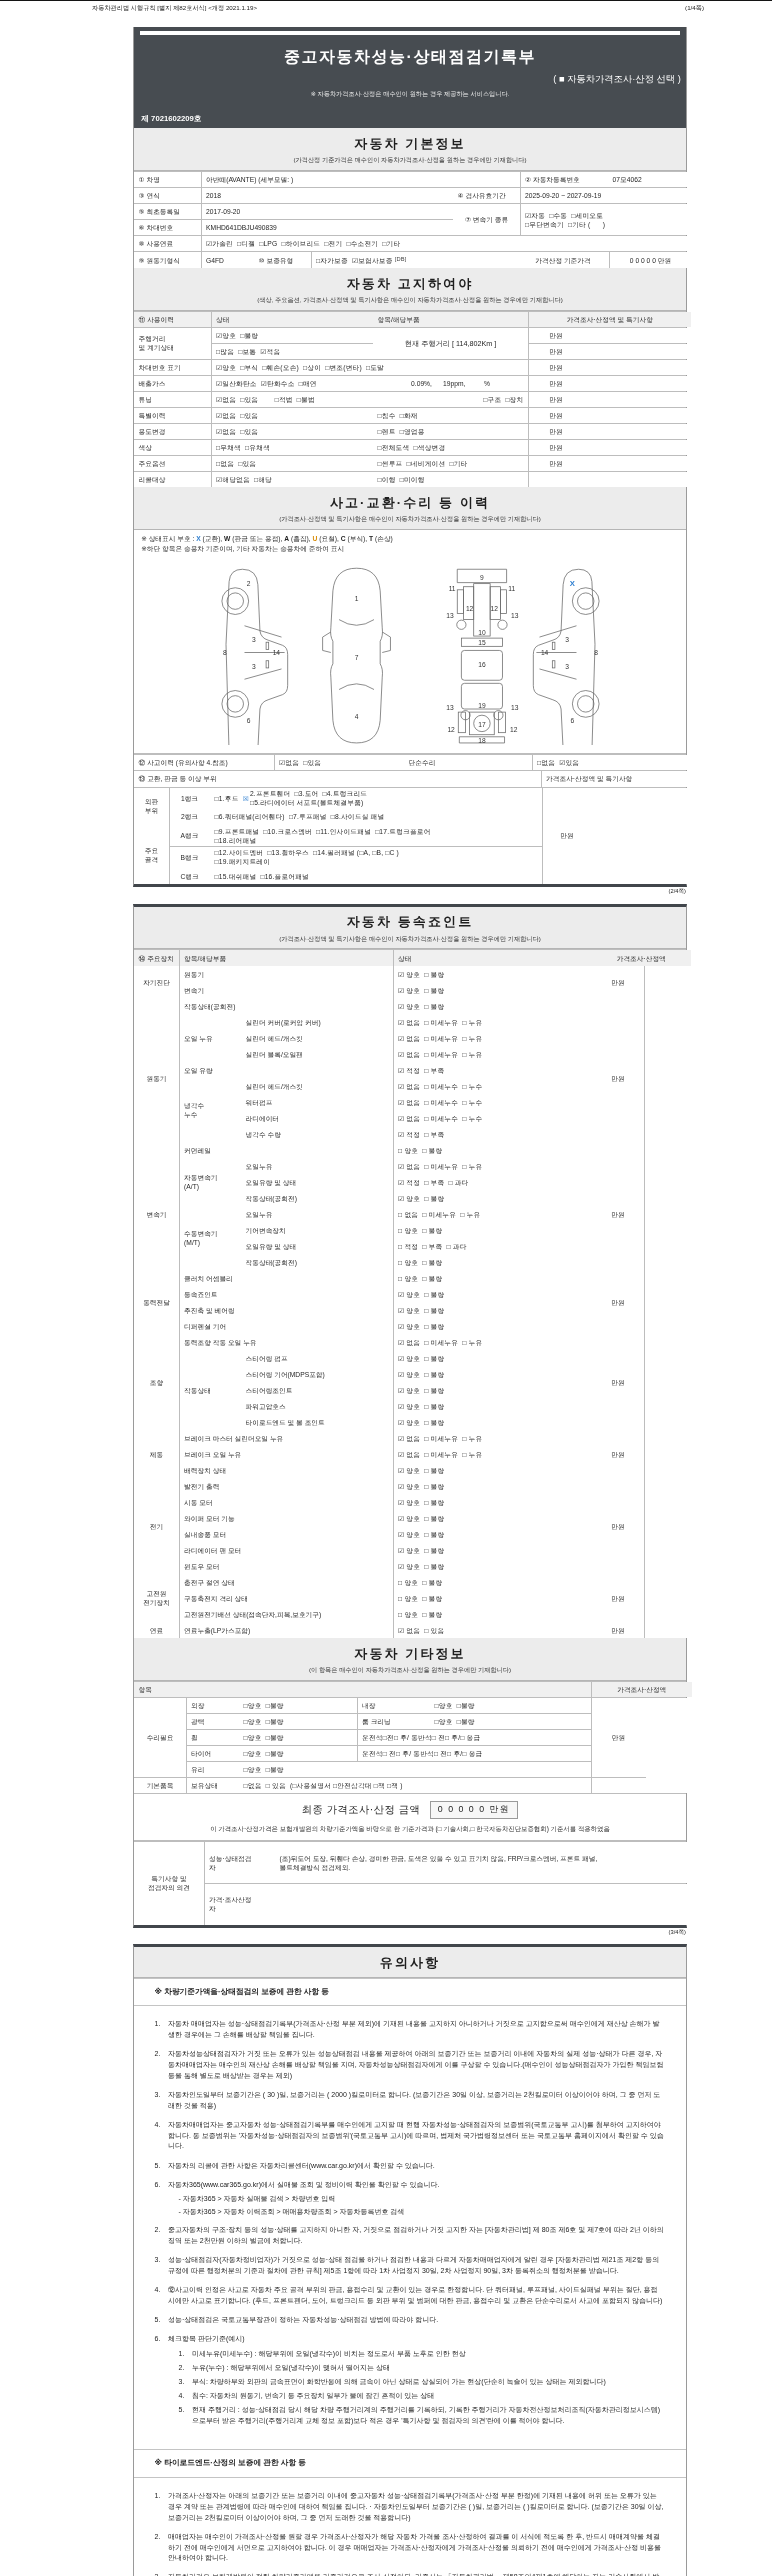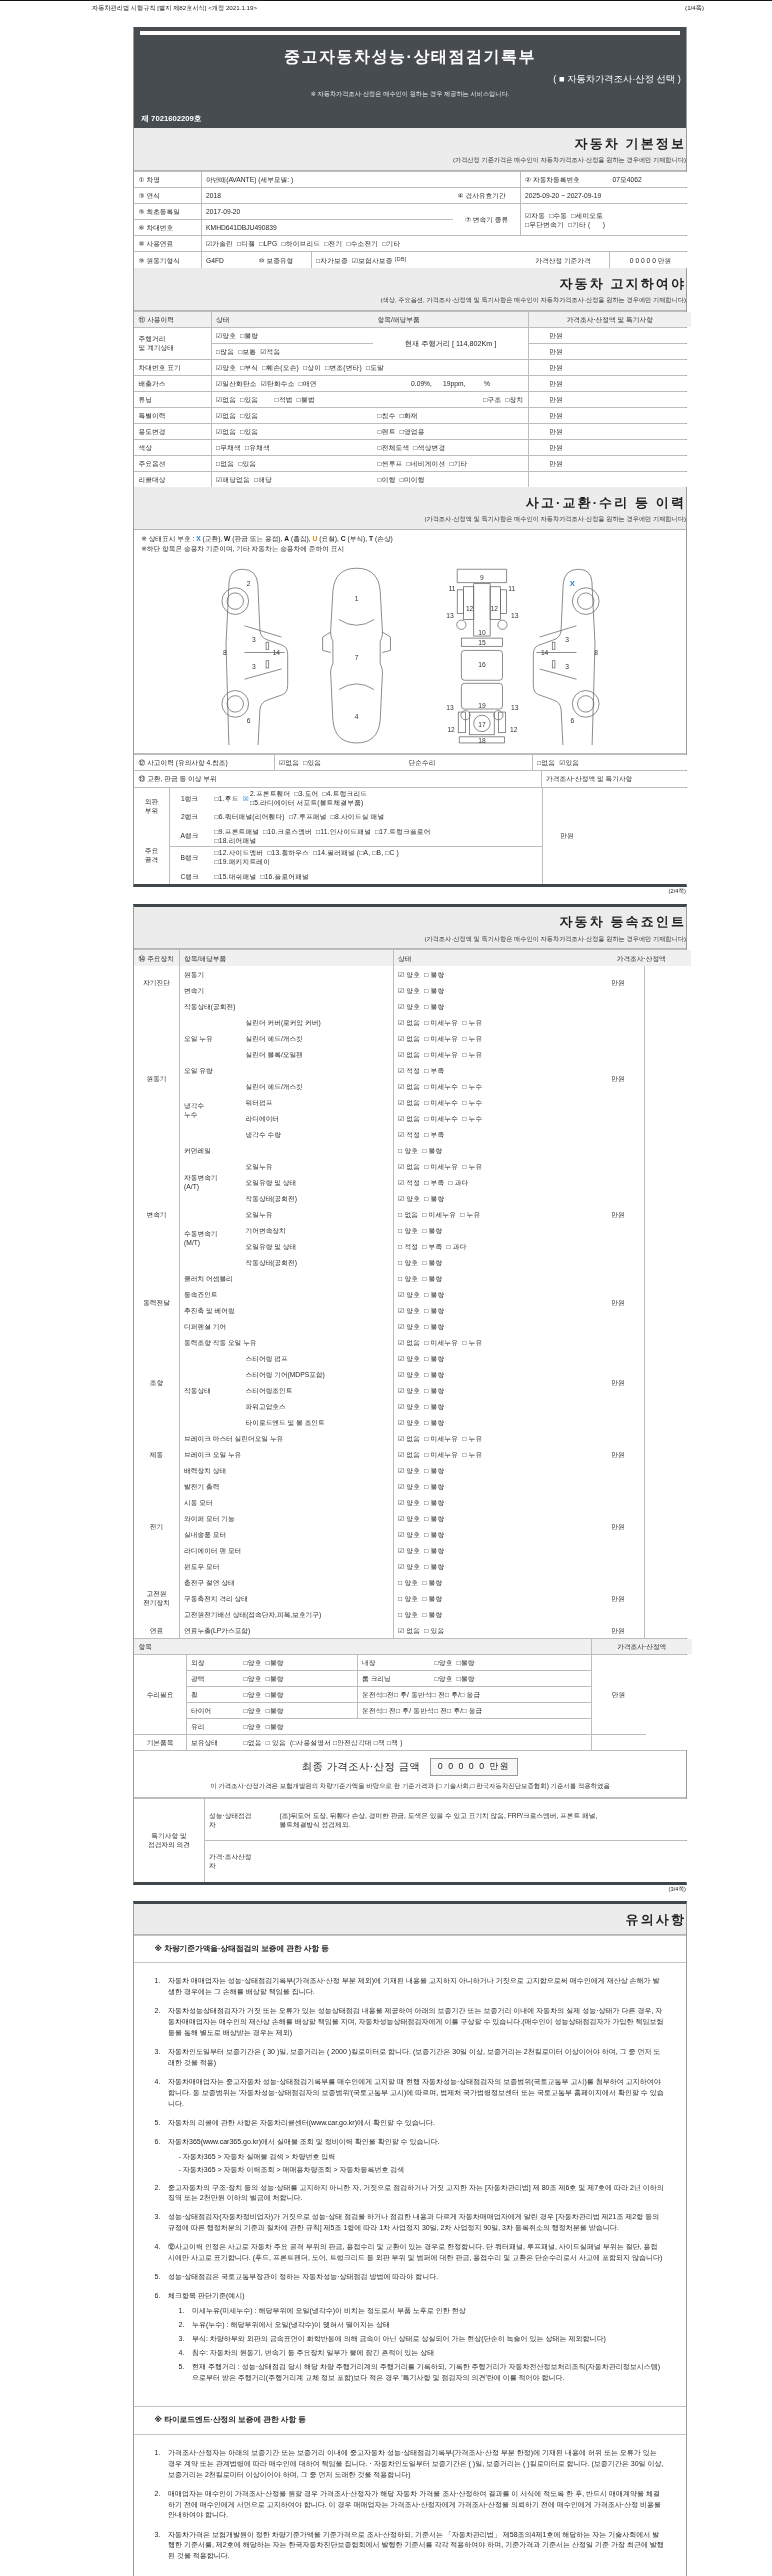"자동차 기본정보" .sech { text-align: right -> center }
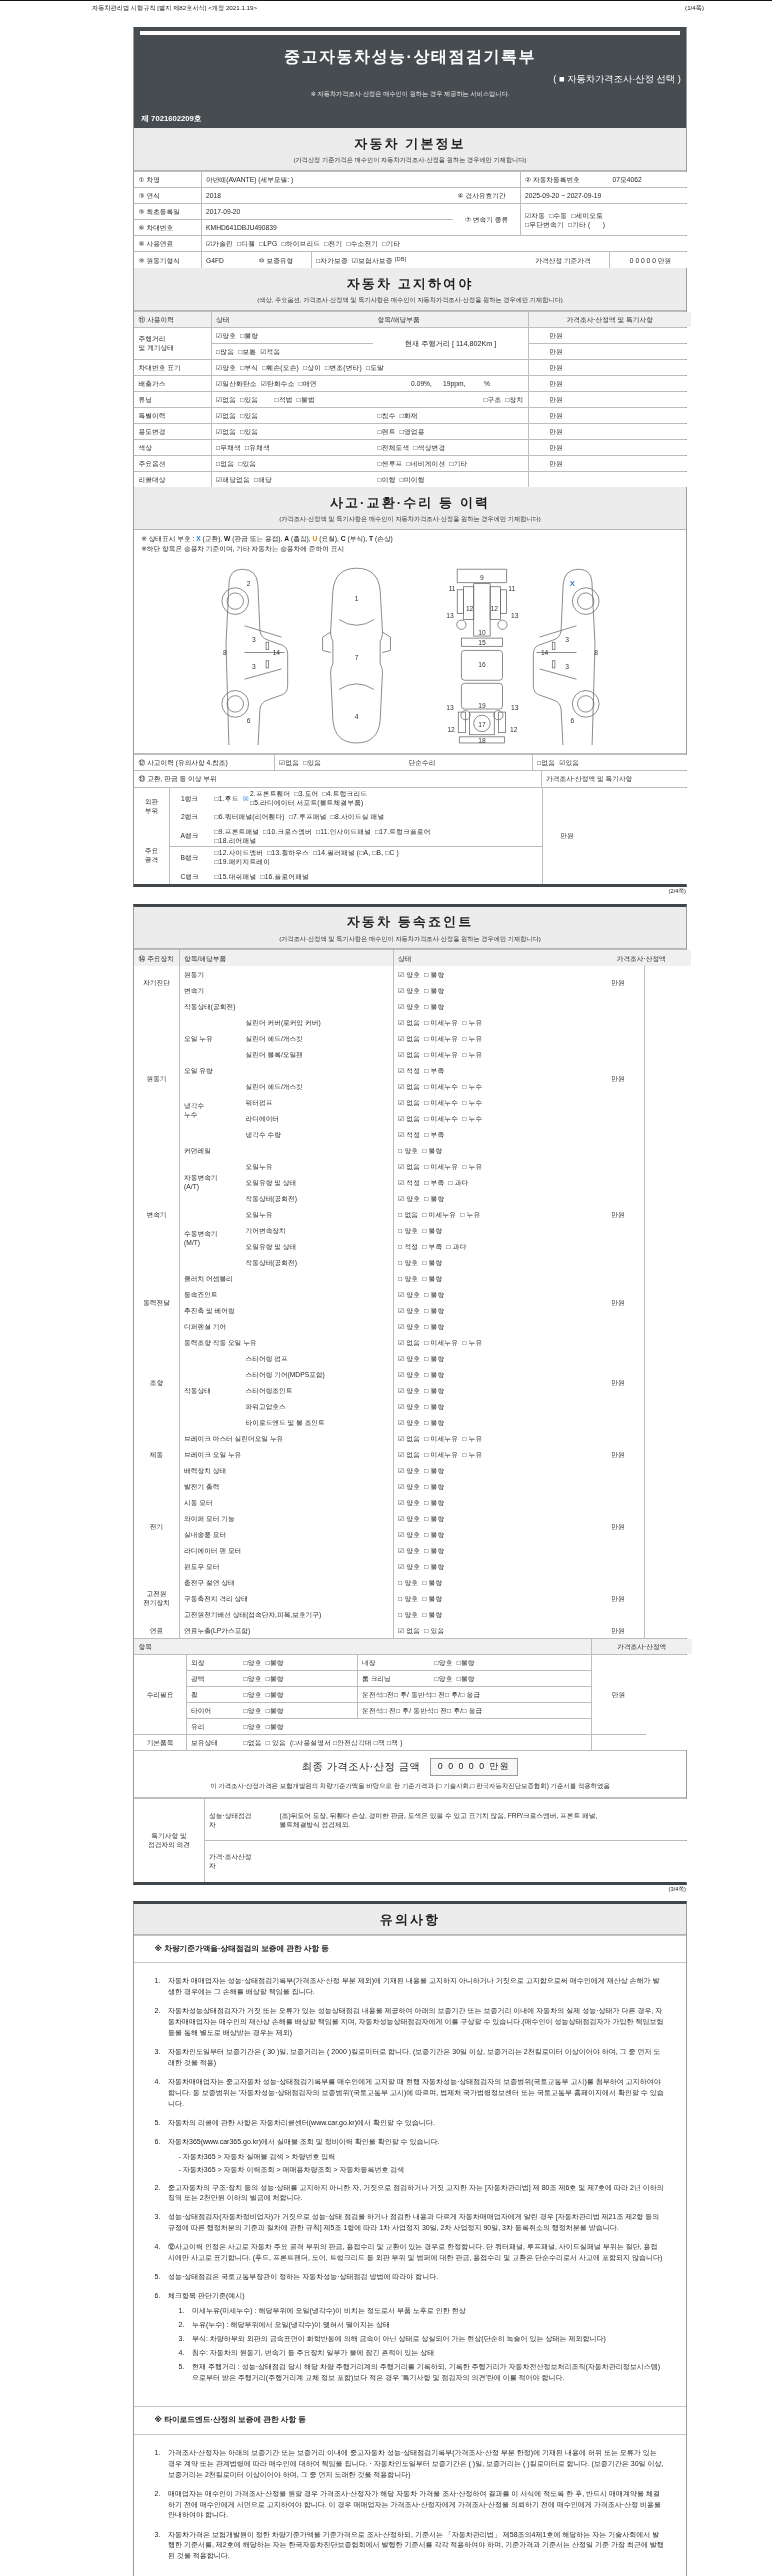"자동차 기타정보" div.sech { html: none -> <div> <div>자동차 기타정보</div> <div>(이 항목은 매수인이 자동차가격조사·산정을 원하는 경우에만 기재합니다)</div> </div> }
